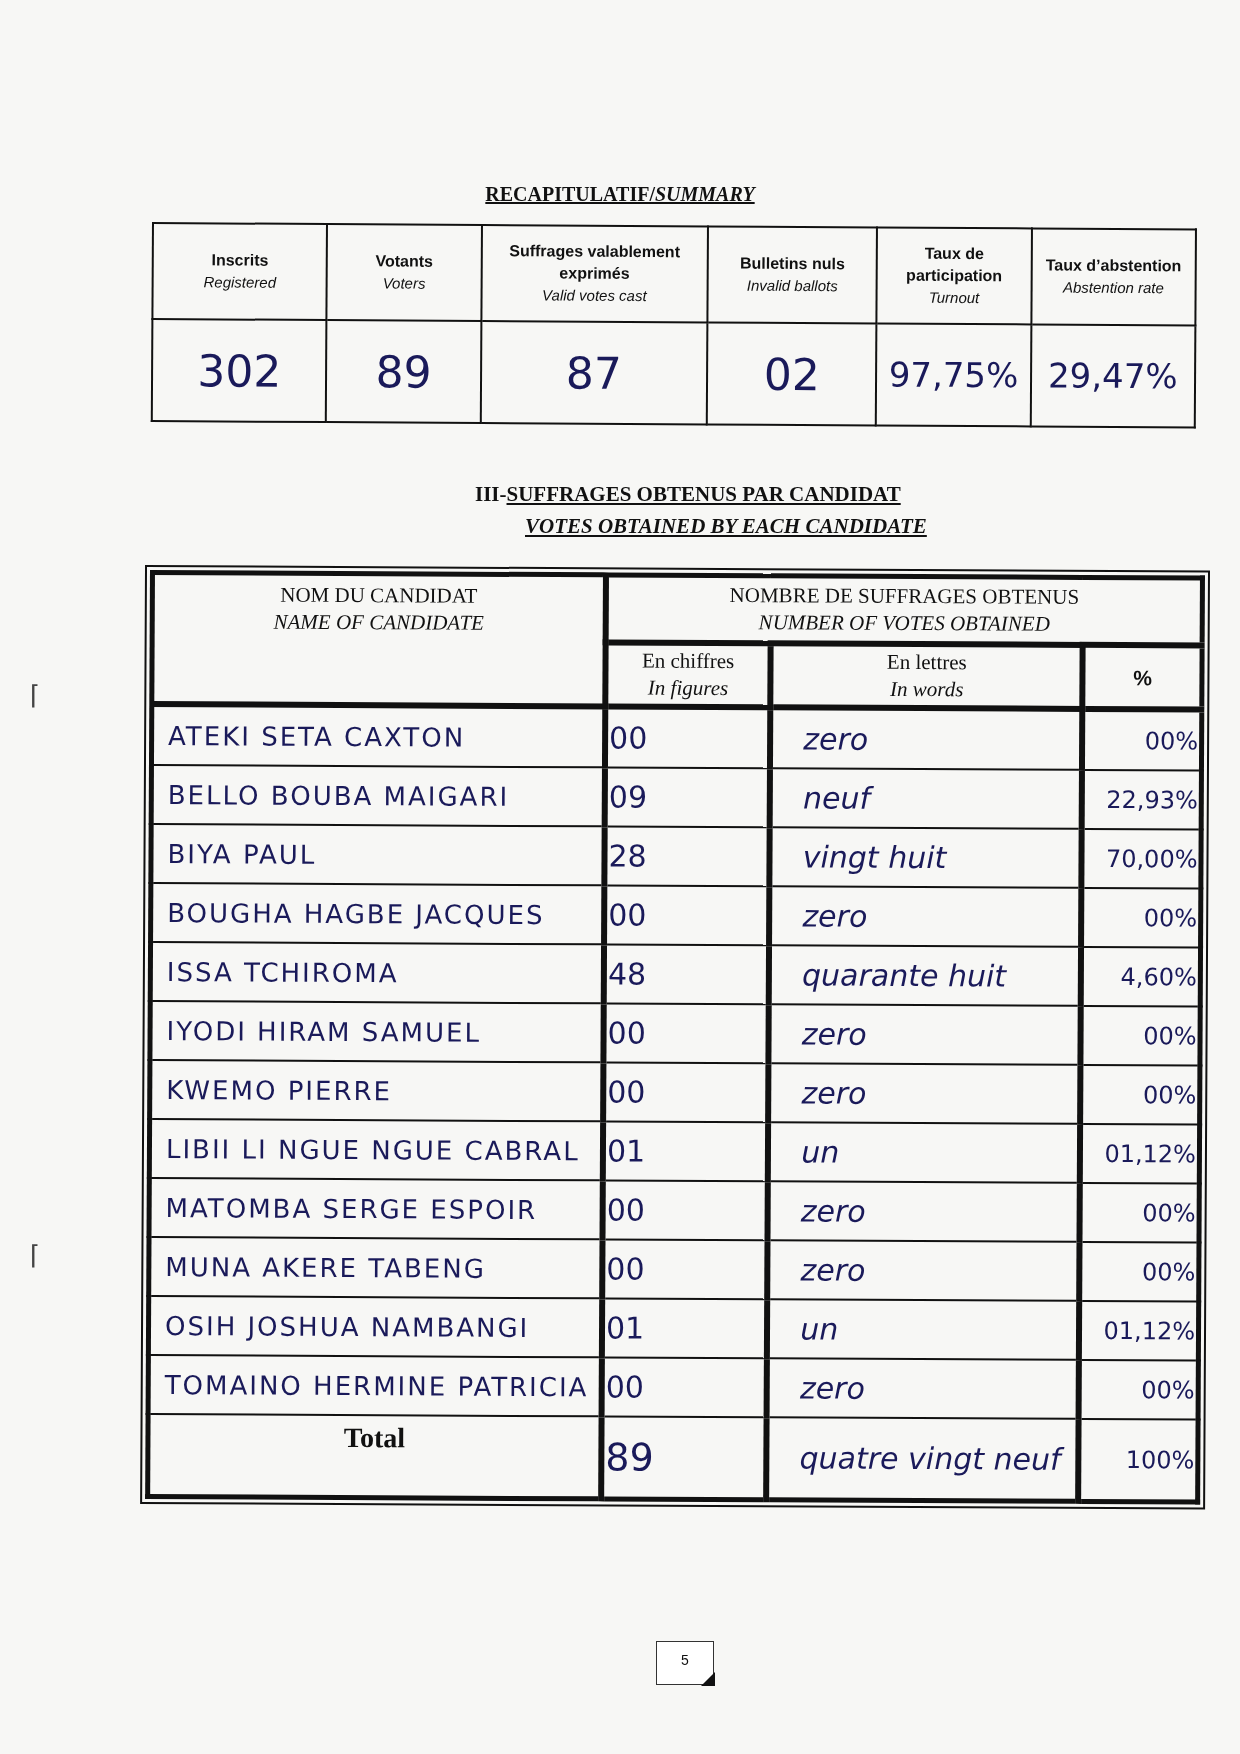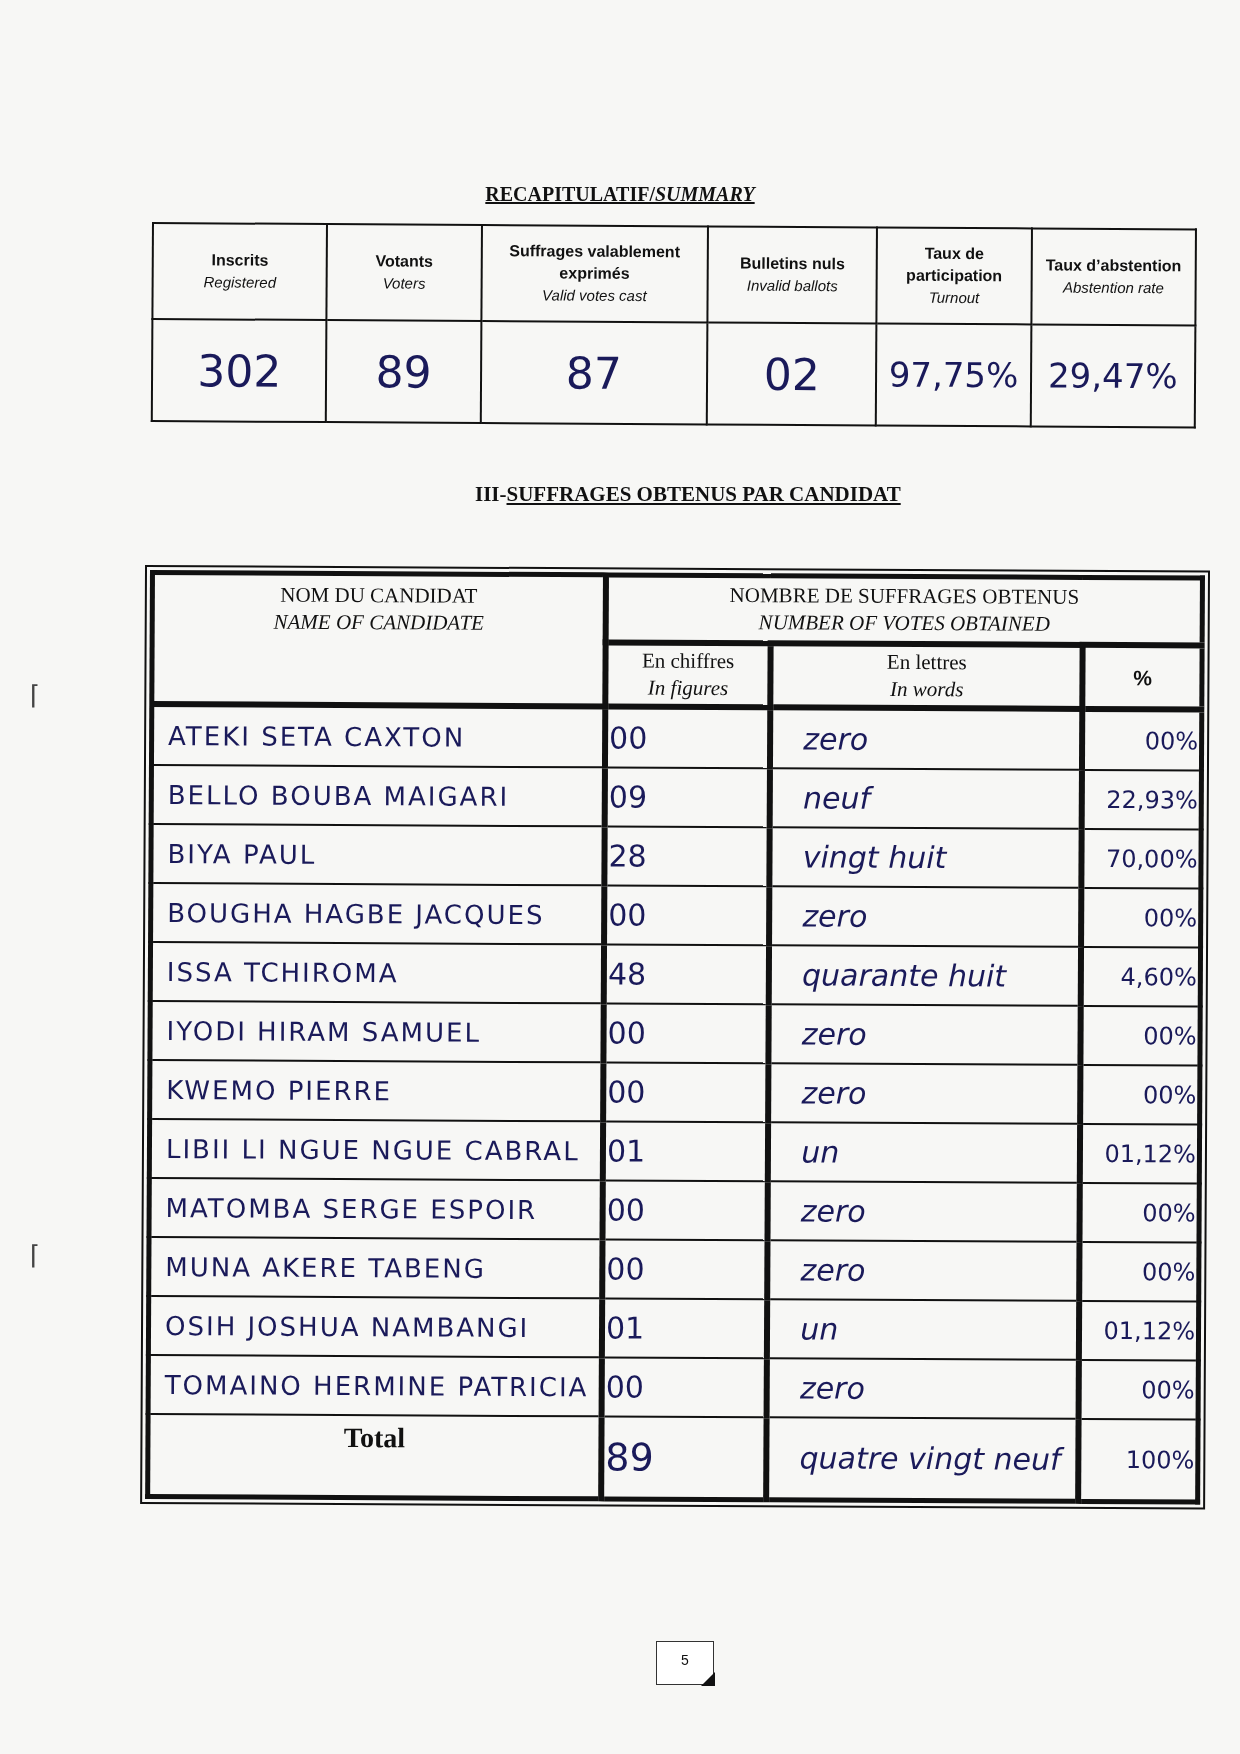"VOTES OBTAINED BY EACH CANDIDATE" span.l2 { html: none -> <span>VOTES OBTAINED BY EACH CANDIDATE</span> }
